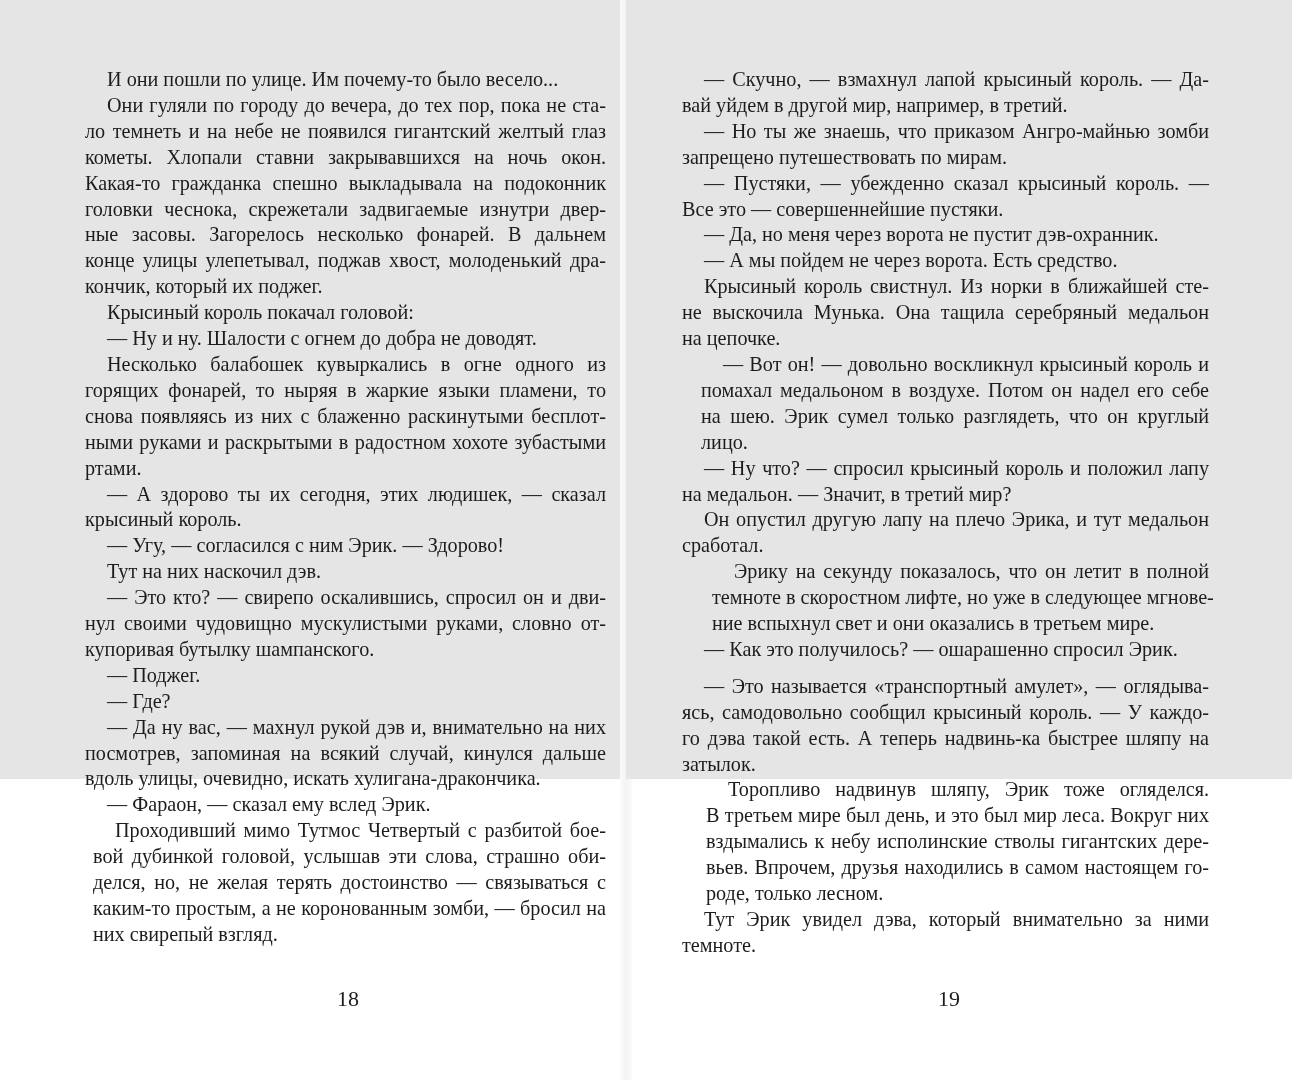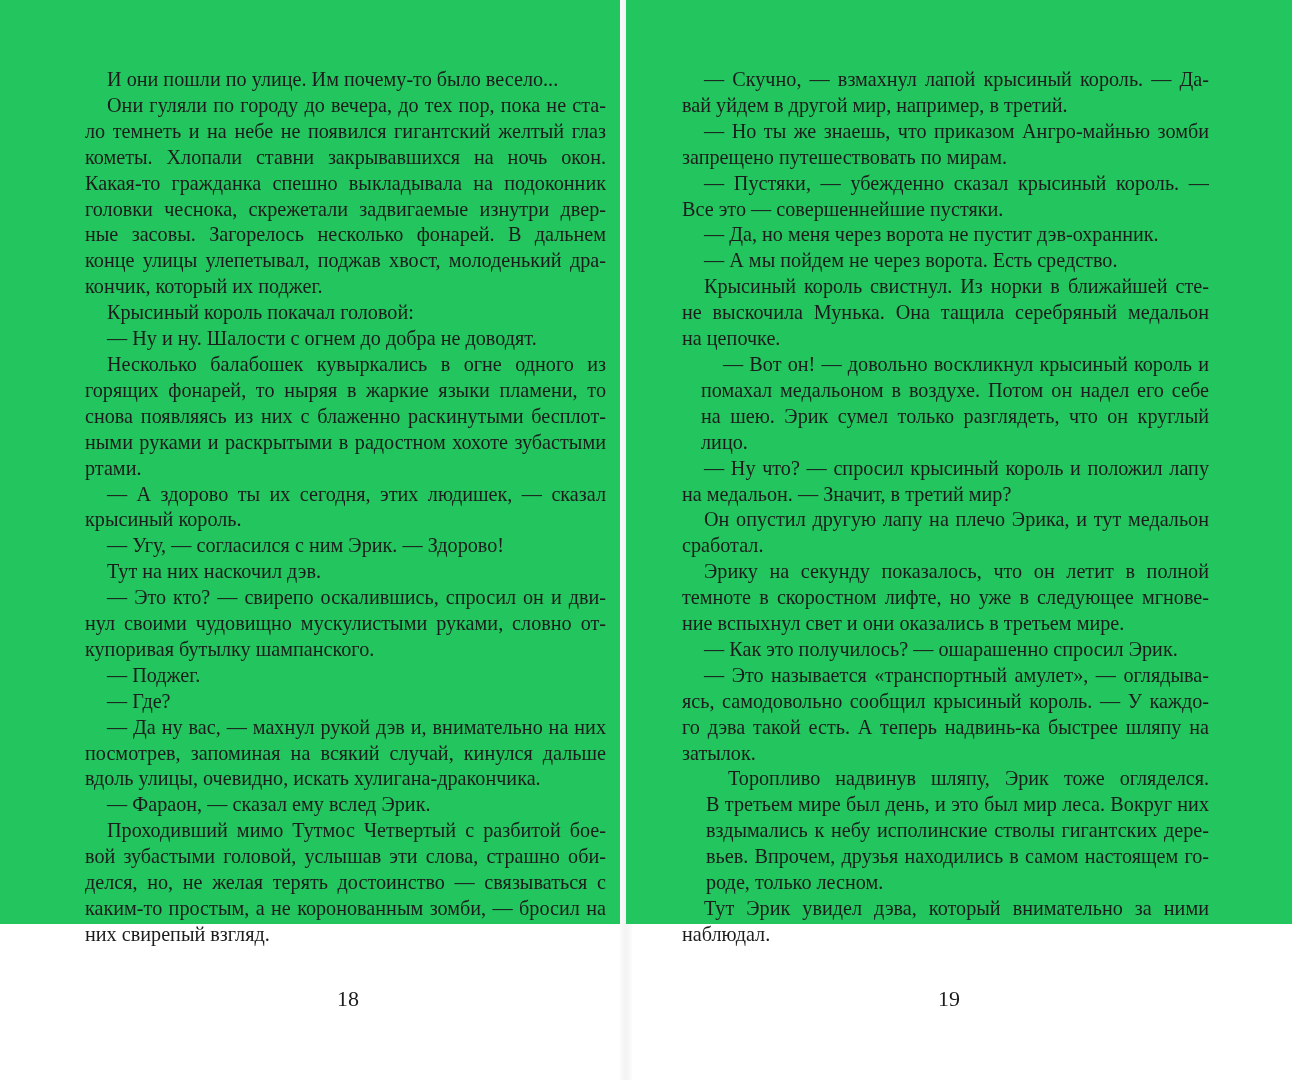"И они пошли по улице." .page { background: #22c55e -> #e5e5e5; height: 924px -> 779px }
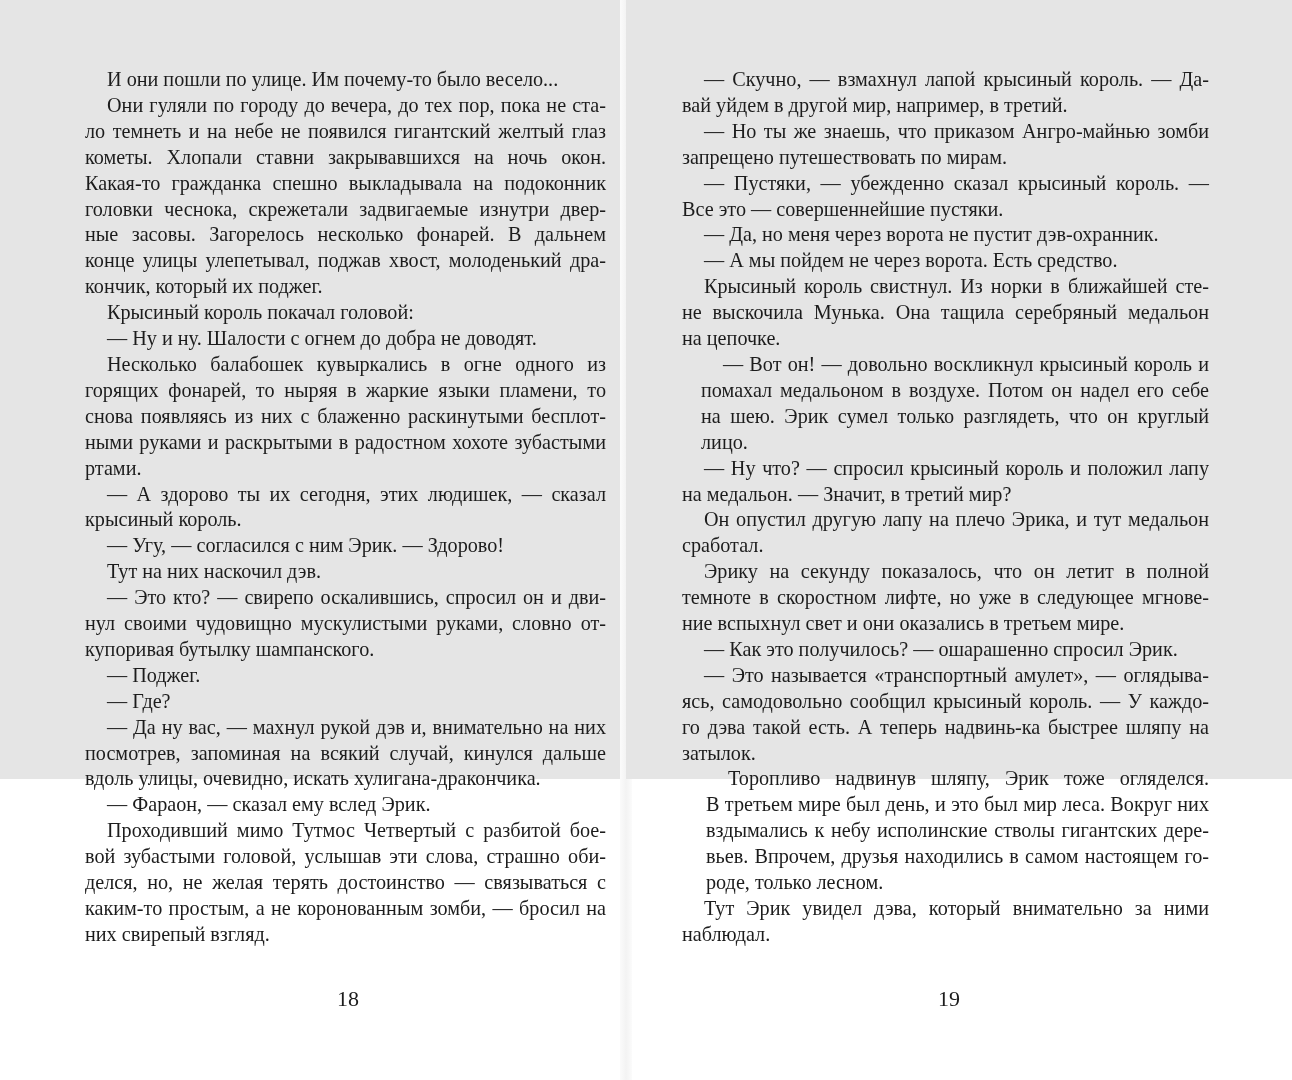"Эрику на секунду показалось, что" div.para { margin-left: none -> 30px }
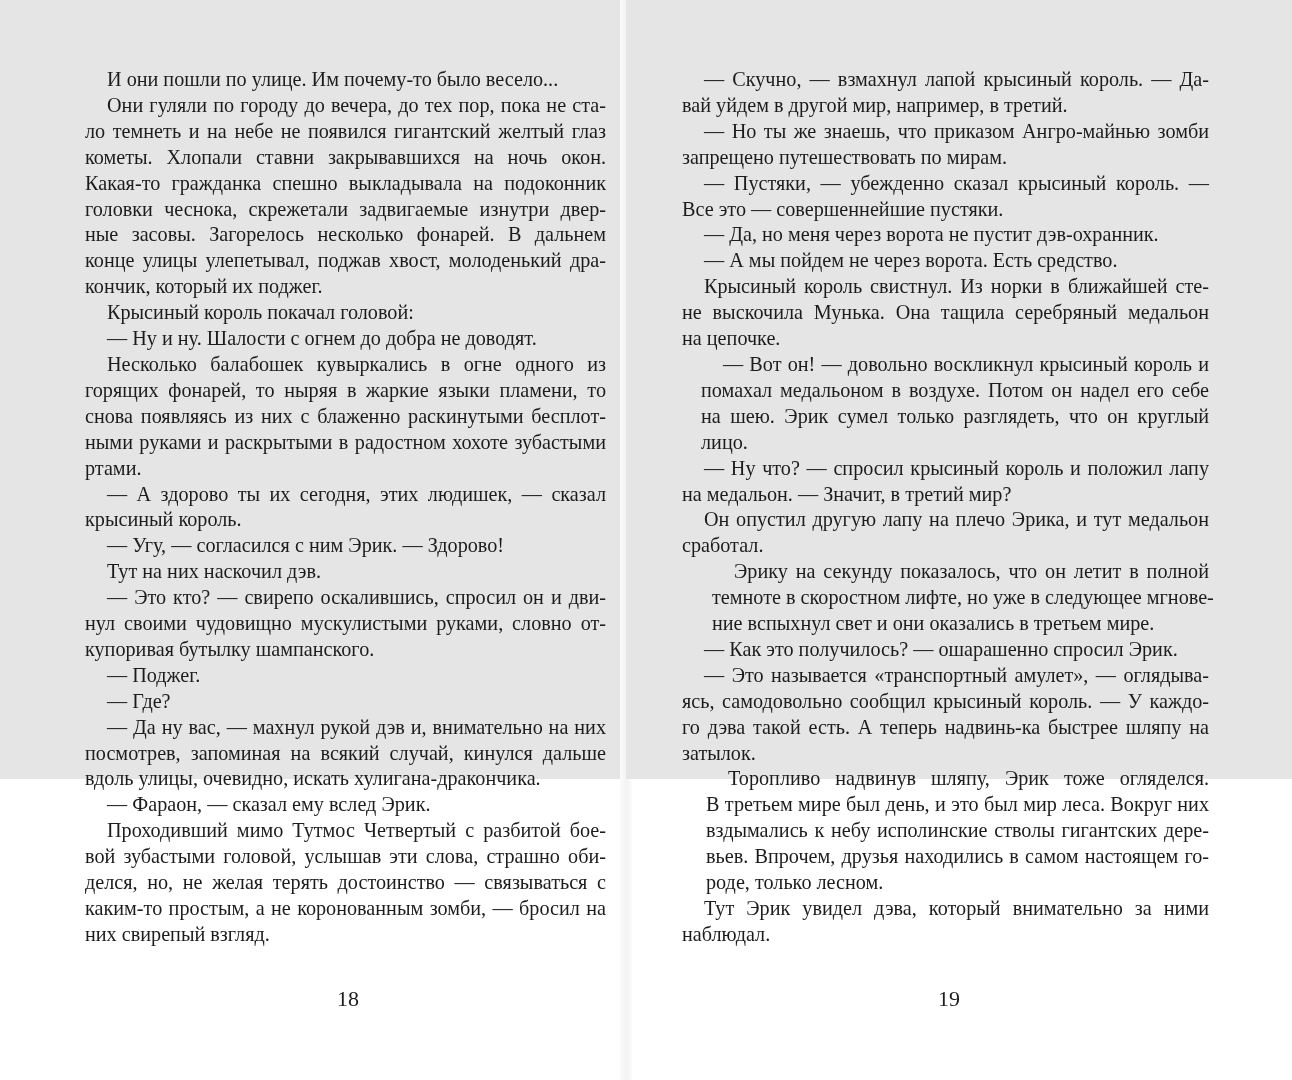"— Это называется «транспортный амулет»," div.para { margin-top: none -> 11px }
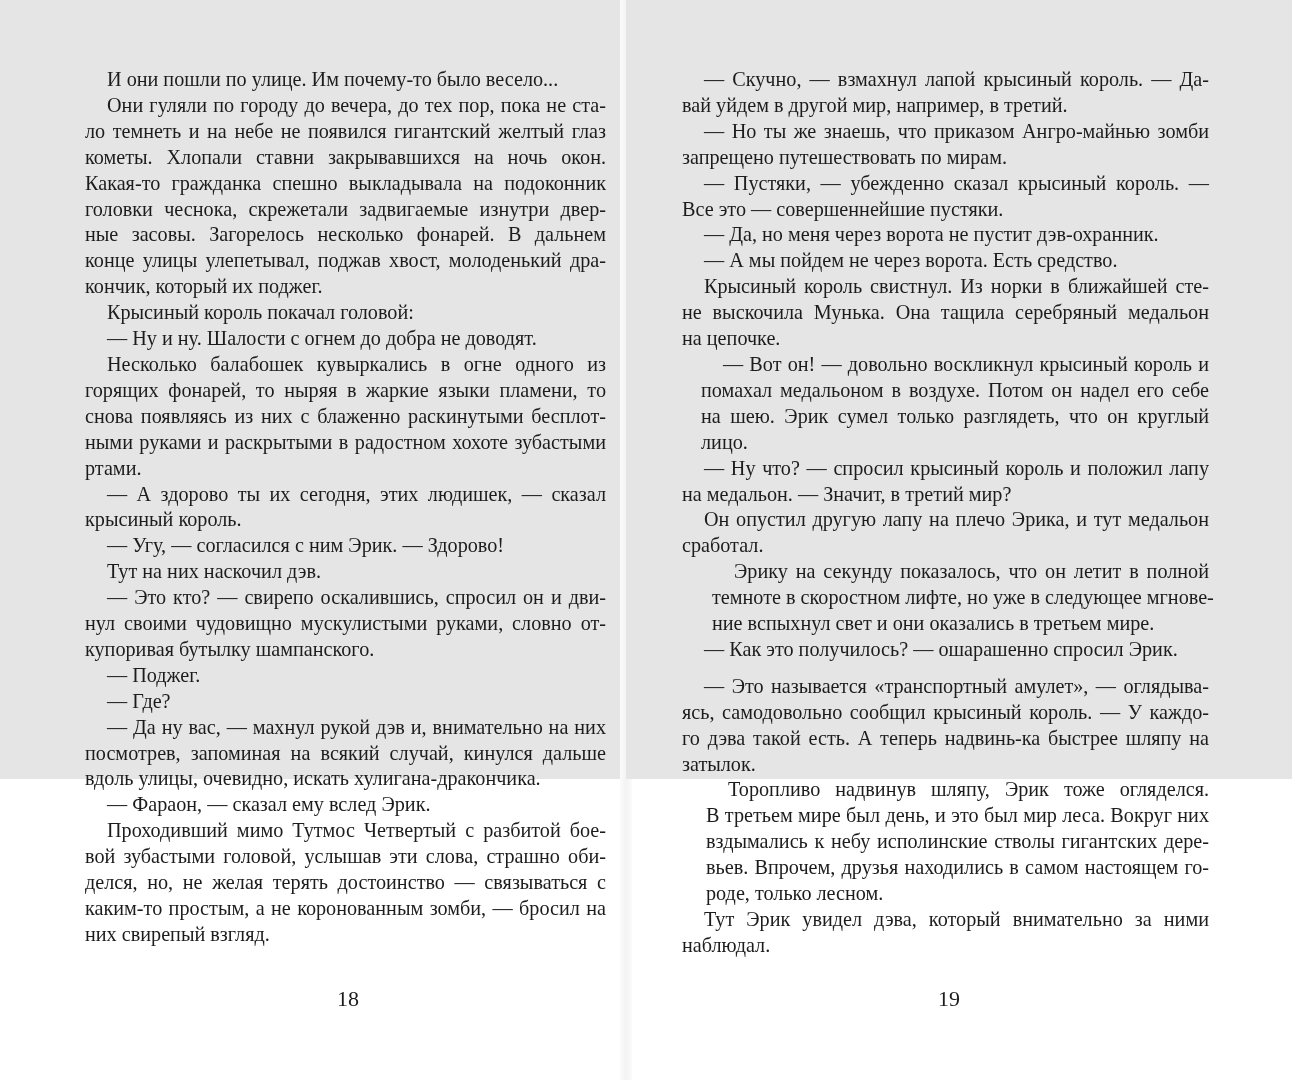"Проходивший мимо Тутмос Четвертый с" div.para { margin-left: none -> 8px }
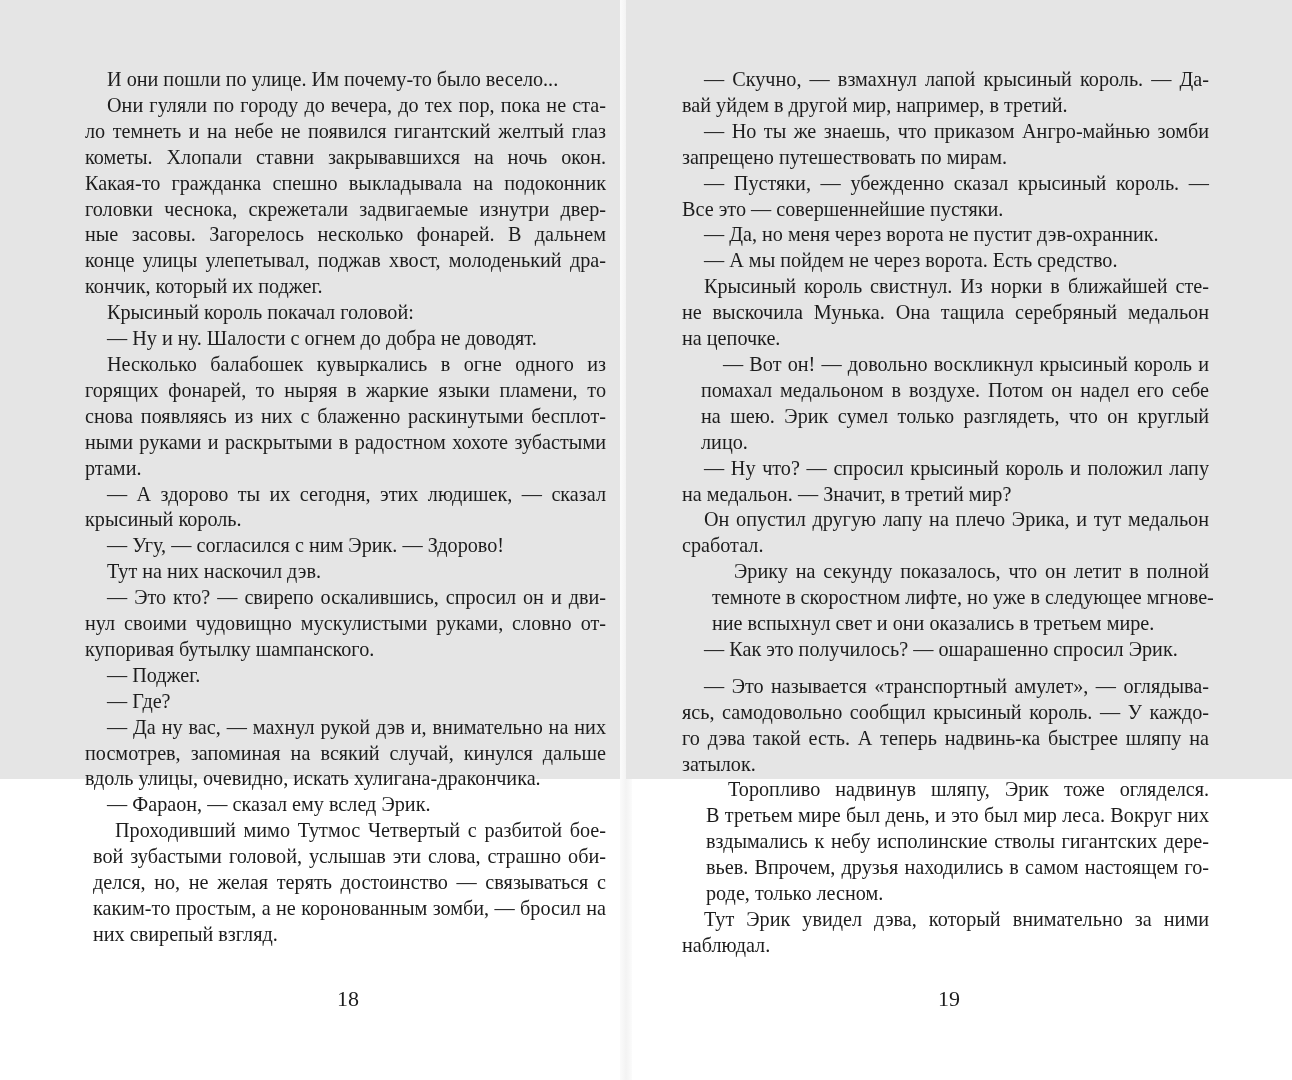"вой зубастыми головой, услышав эти" span.line { text: зубастыми -> дубинкой }
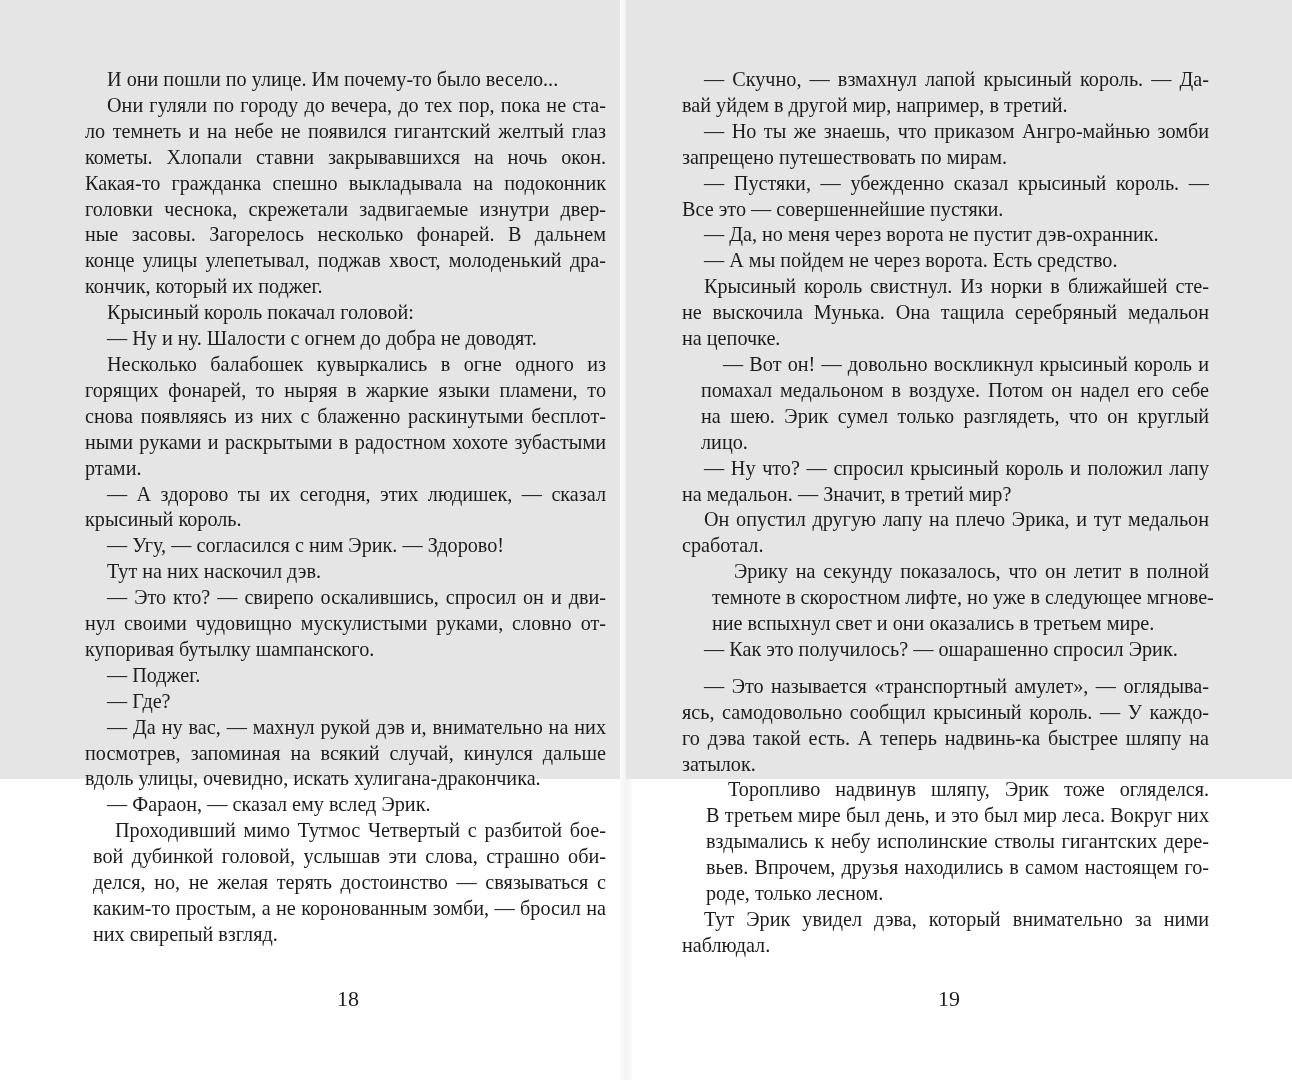"наблюдал." span.line { text: наблюдал -> темноте }
